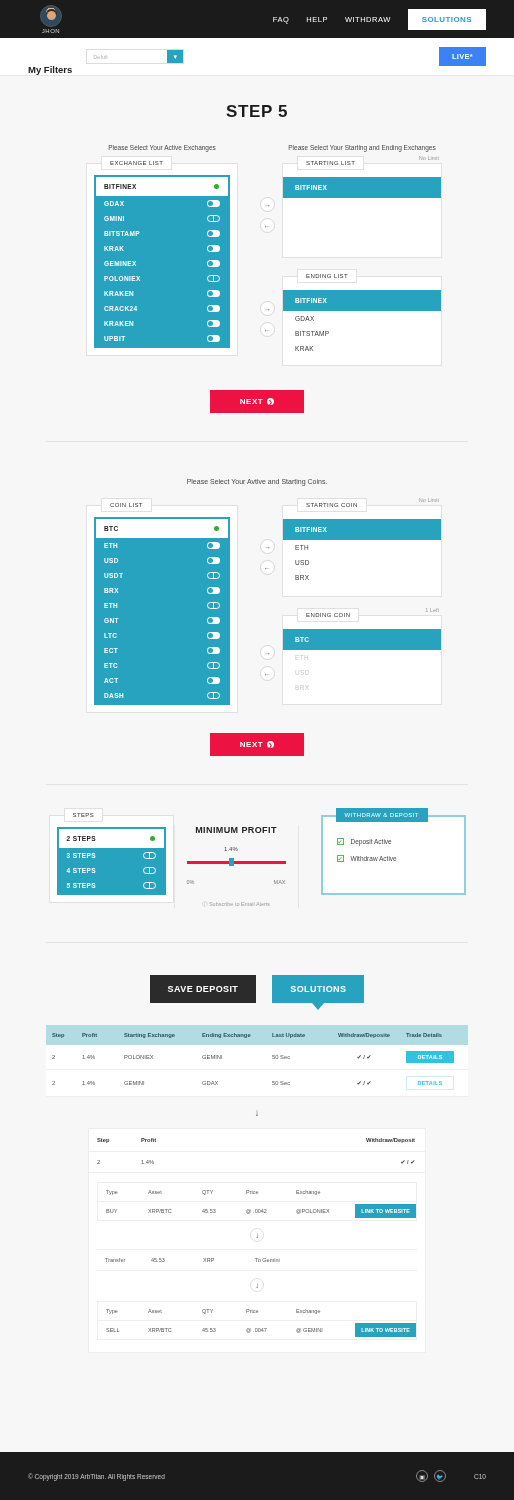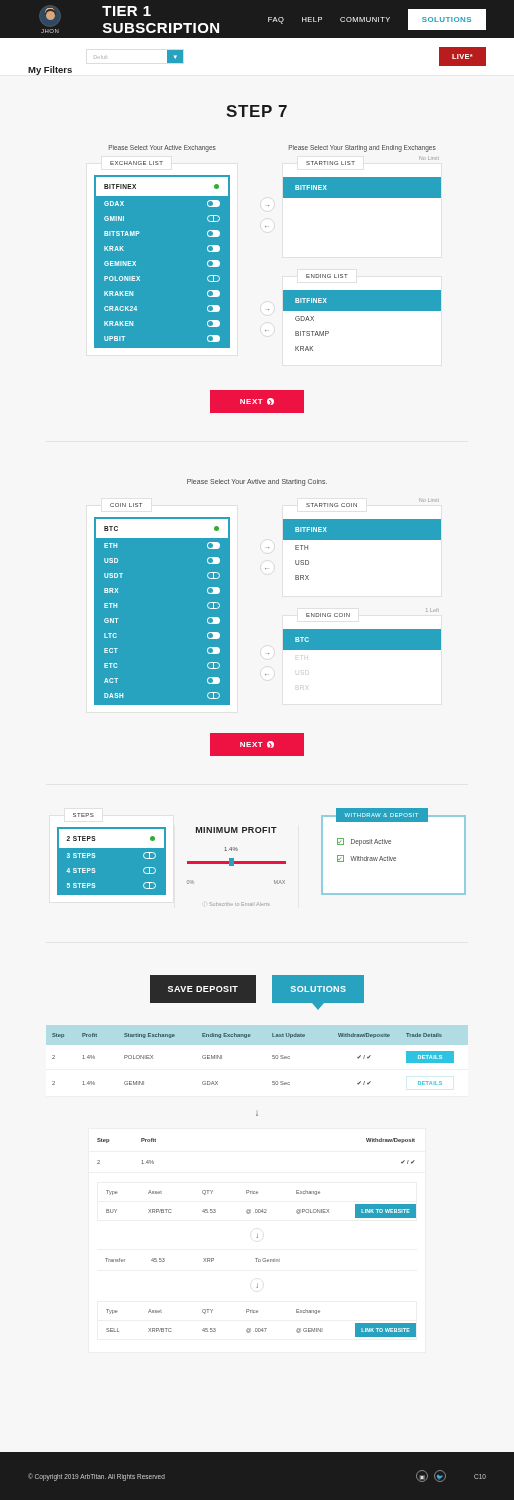"TIER 1 SUBSCRIPTION" div.brand { html: <div>TIER 1 SUBSCRIPTION</div> -> none }
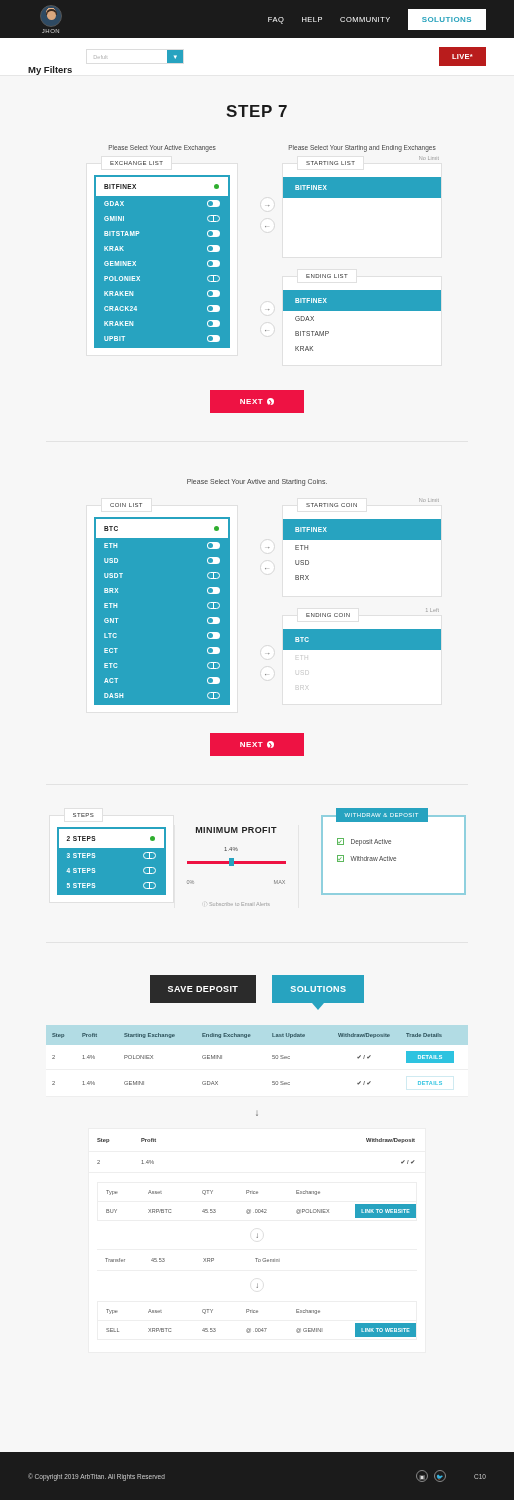"COMMUNITY" a { text: COMMUNITY -> WITHDRAW }
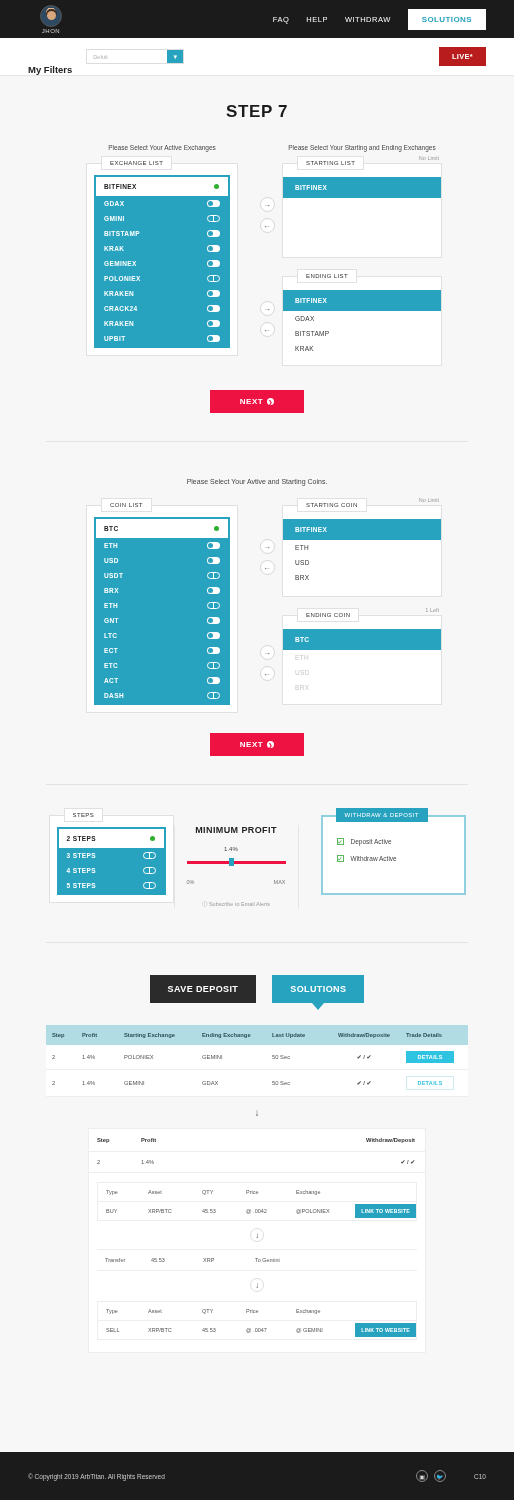"LIVE*" .live-badge { background: #b91c1c -> #3b82f6 }
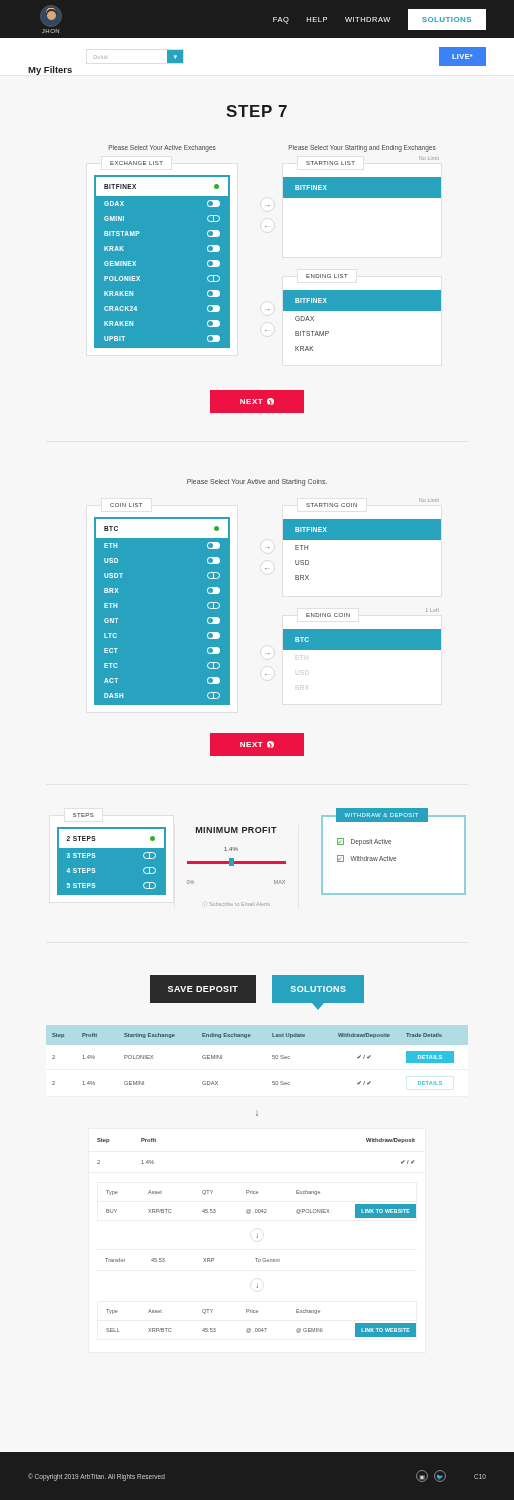"STEP 7" div.step-title { text: 7 -> 5 }
